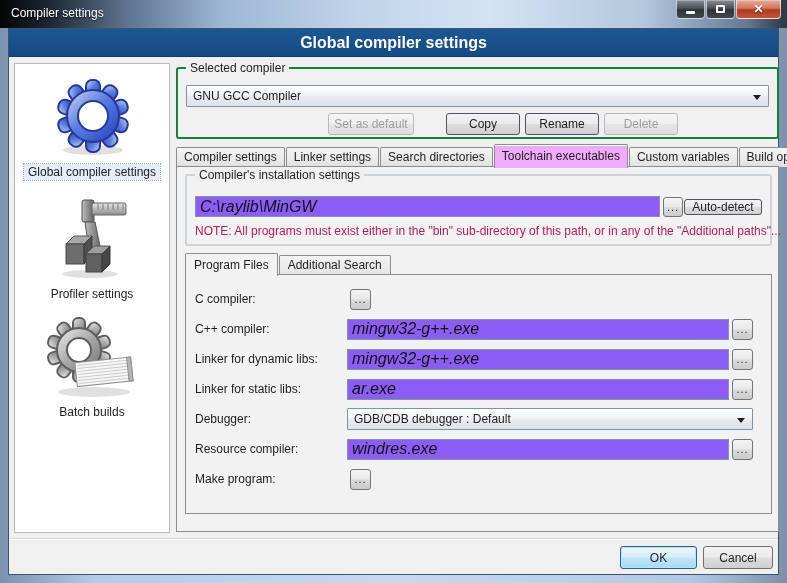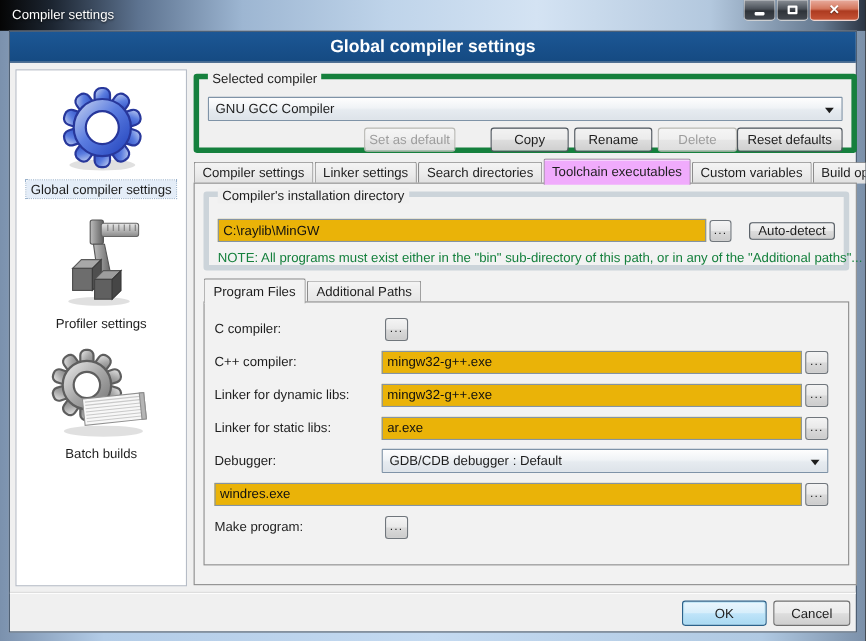"Selected compiler" .groupbox { border: 5px solid #15803d -> 2px solid #15803d }
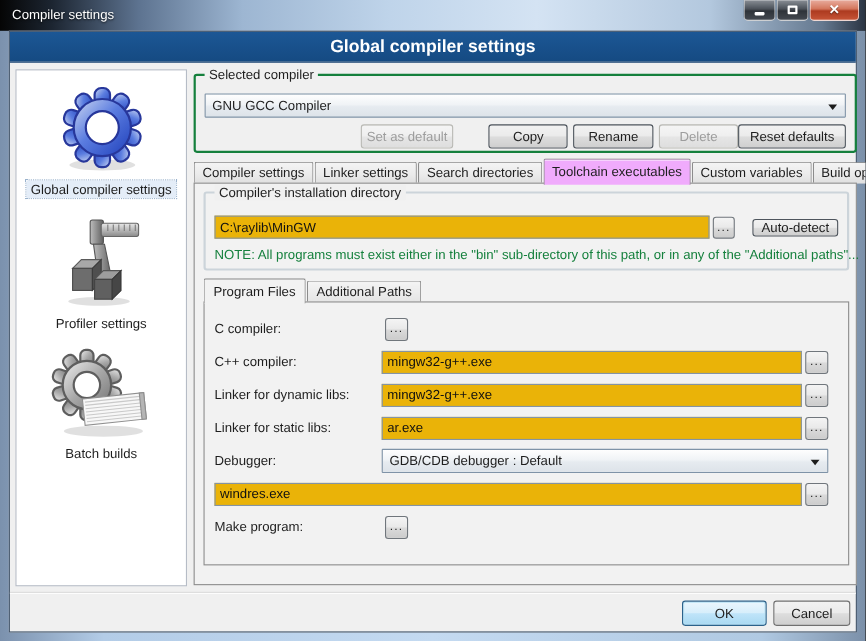"Reset defaults" div.btn { html: <div>Reset defaults</div> -> none }
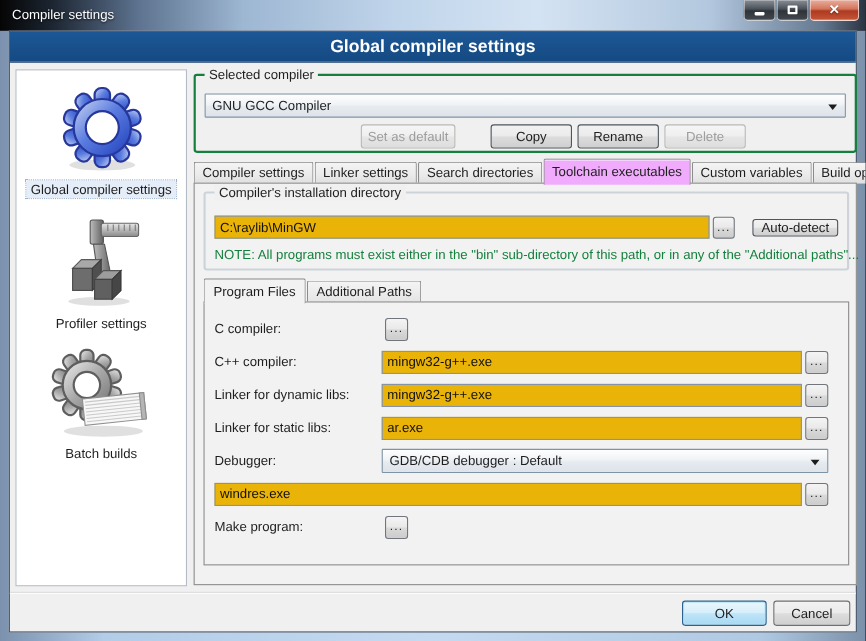"Compiler's installation directory" span.gb-label { text: directory -> settings }
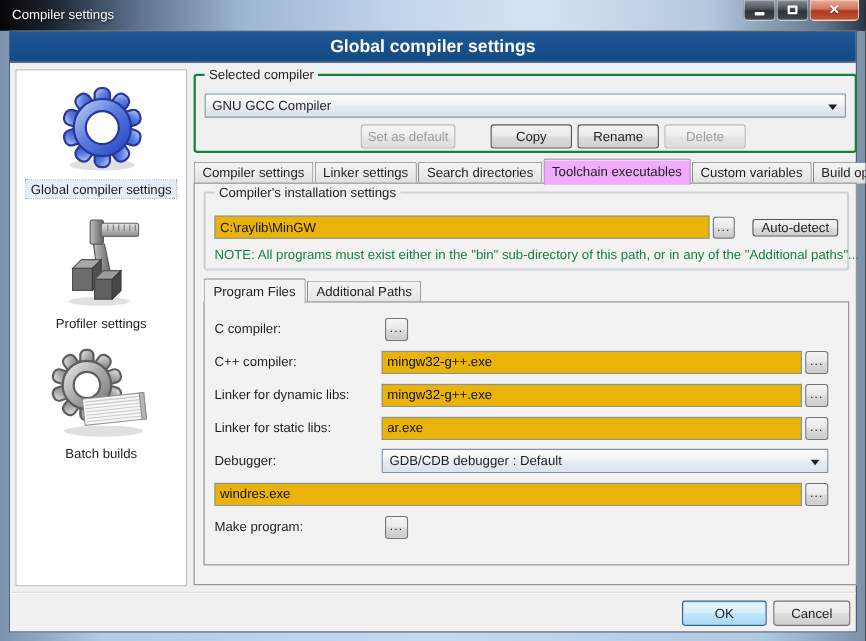"C:\raylib\MinGW" .textbox { background: #eab308 -> #8b5cf6; font-size: 12px -> 16px; font-style: none -> italic }
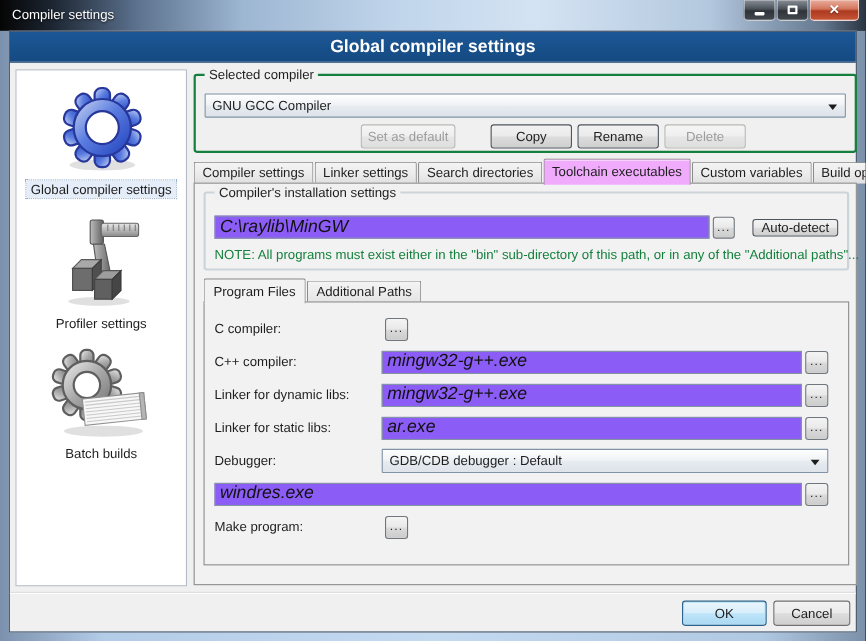"Auto-detect" #btn-autodetect { margin-left: 16px -> 1px }
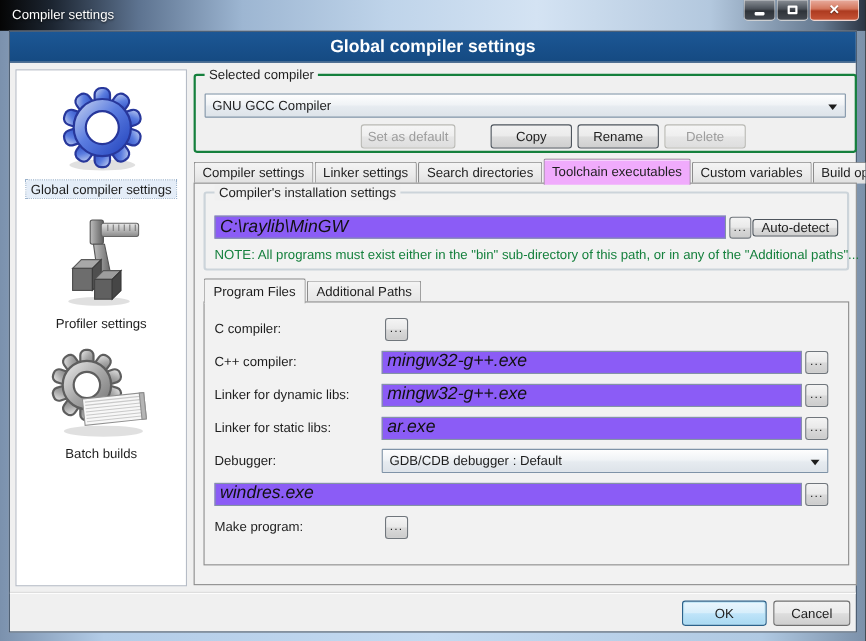"NOTE: All programs must exist" .note { color: #15803d -> #be185d }
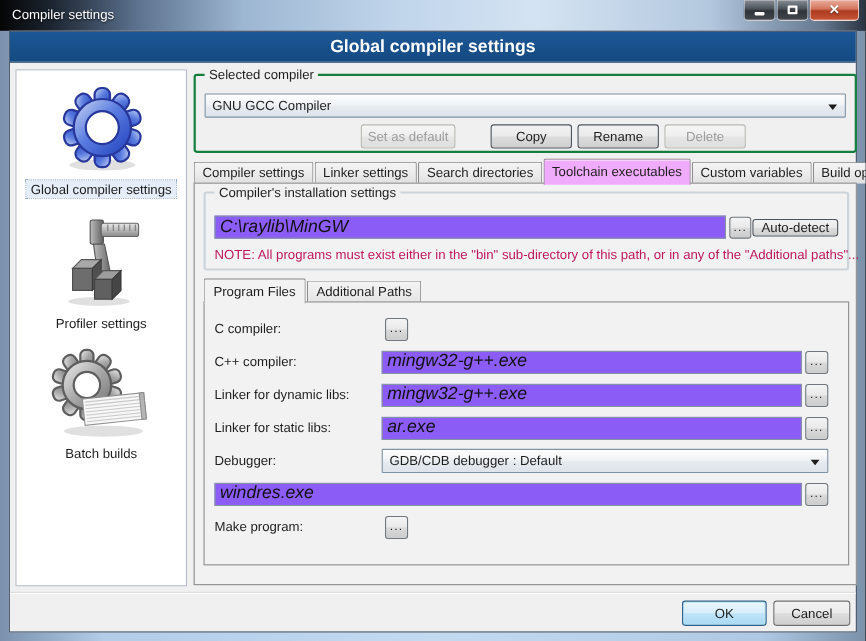"Additional Paths" div.itab { text: Paths -> Search }
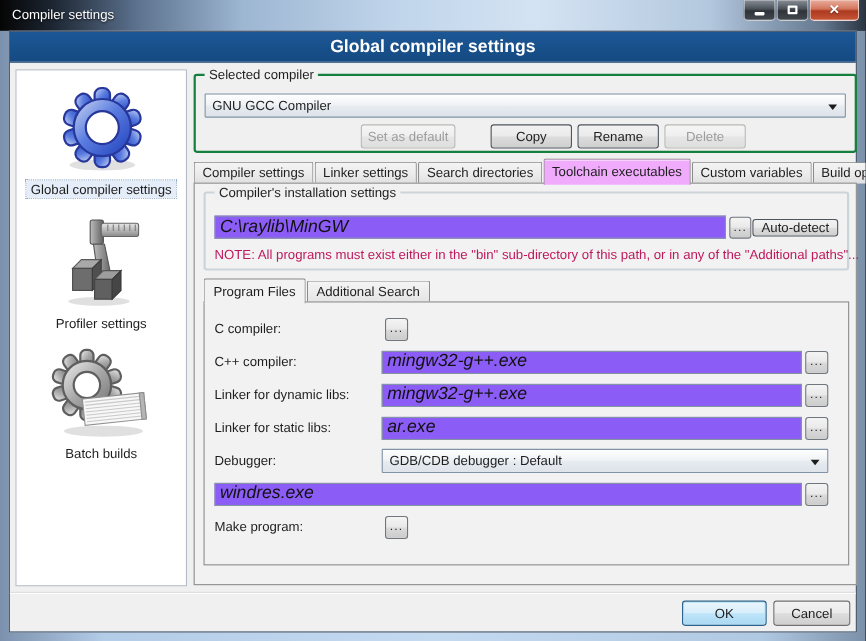"Resource compiler:" span.flabel { html: none -> <span>Resource compiler:</span> }
